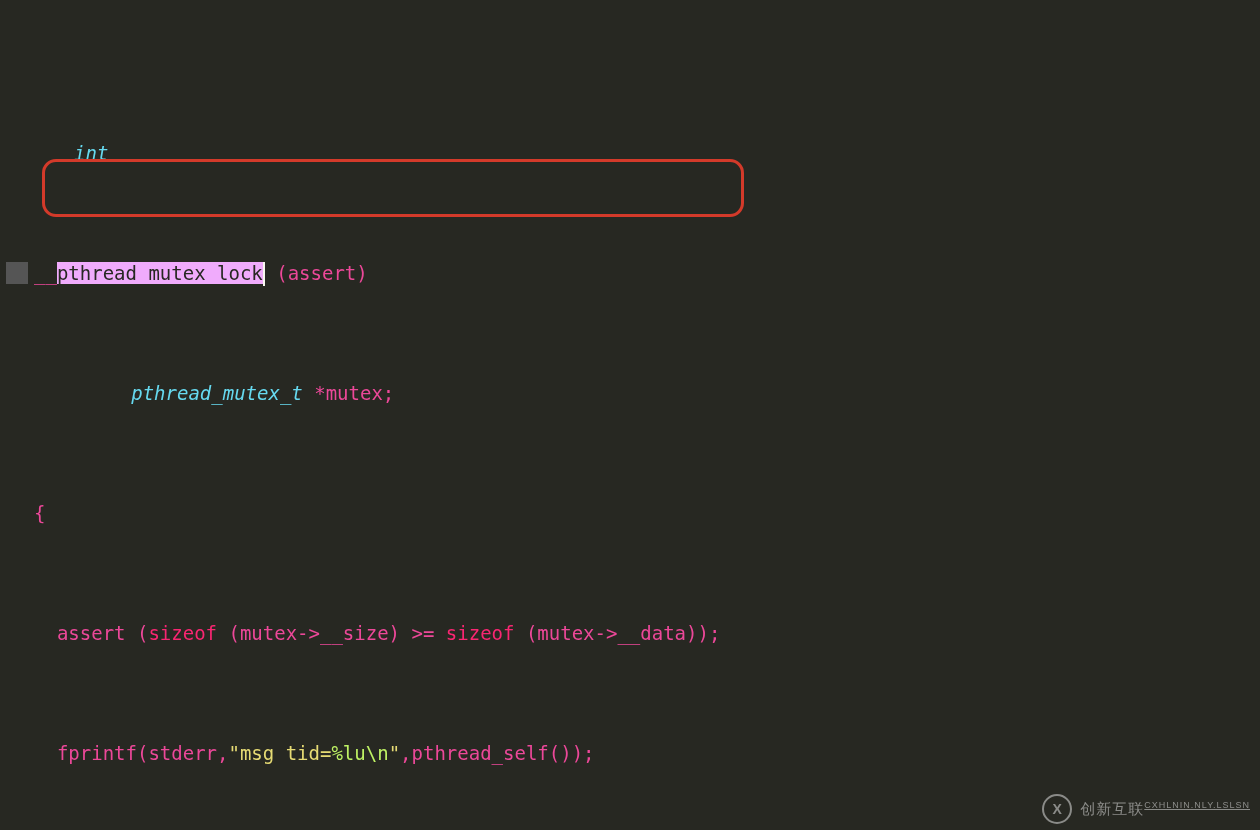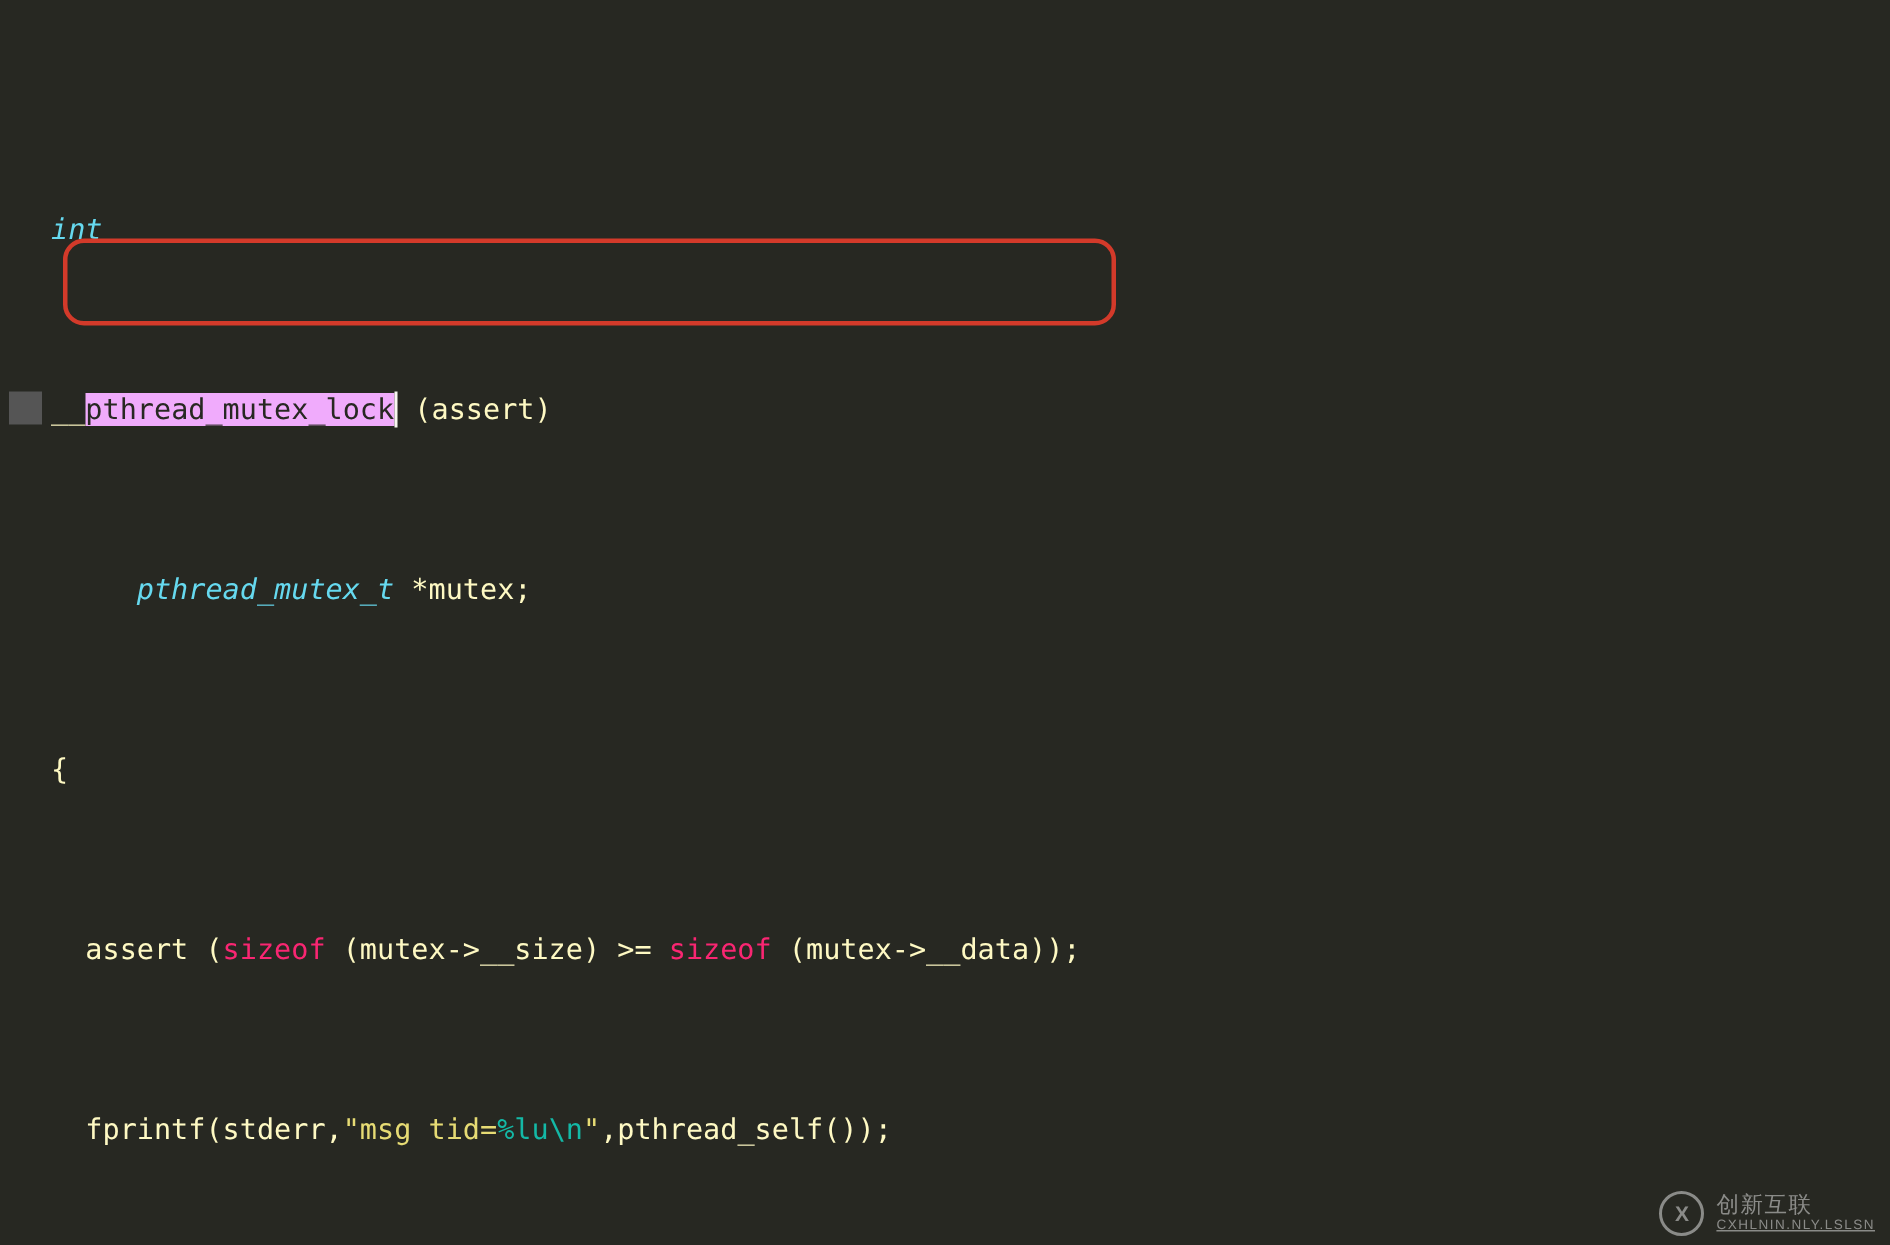"int" .t-type { margin-left: none -> 40px }
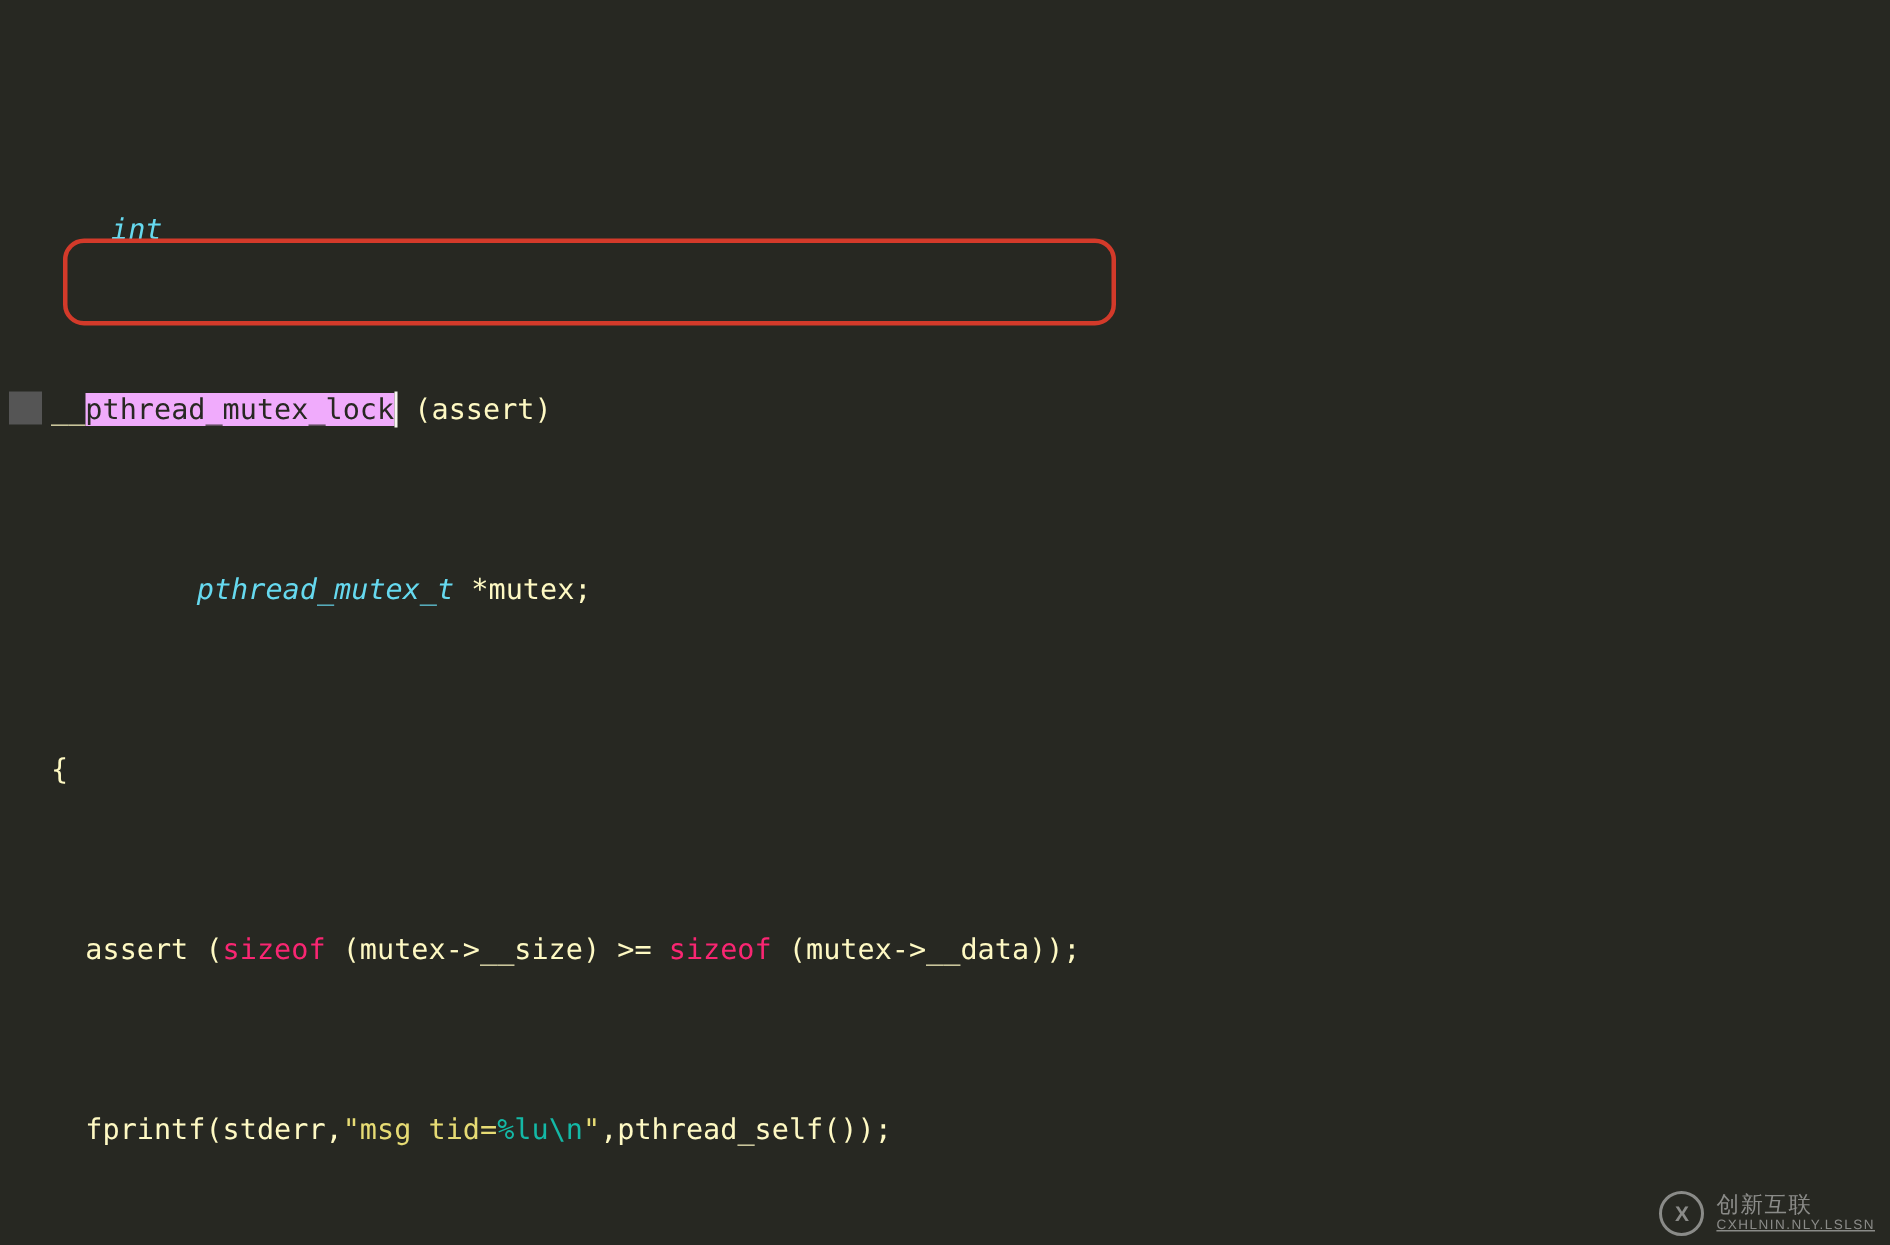"__" .t-plain { color: #fef9c3 -> #ec4899 }
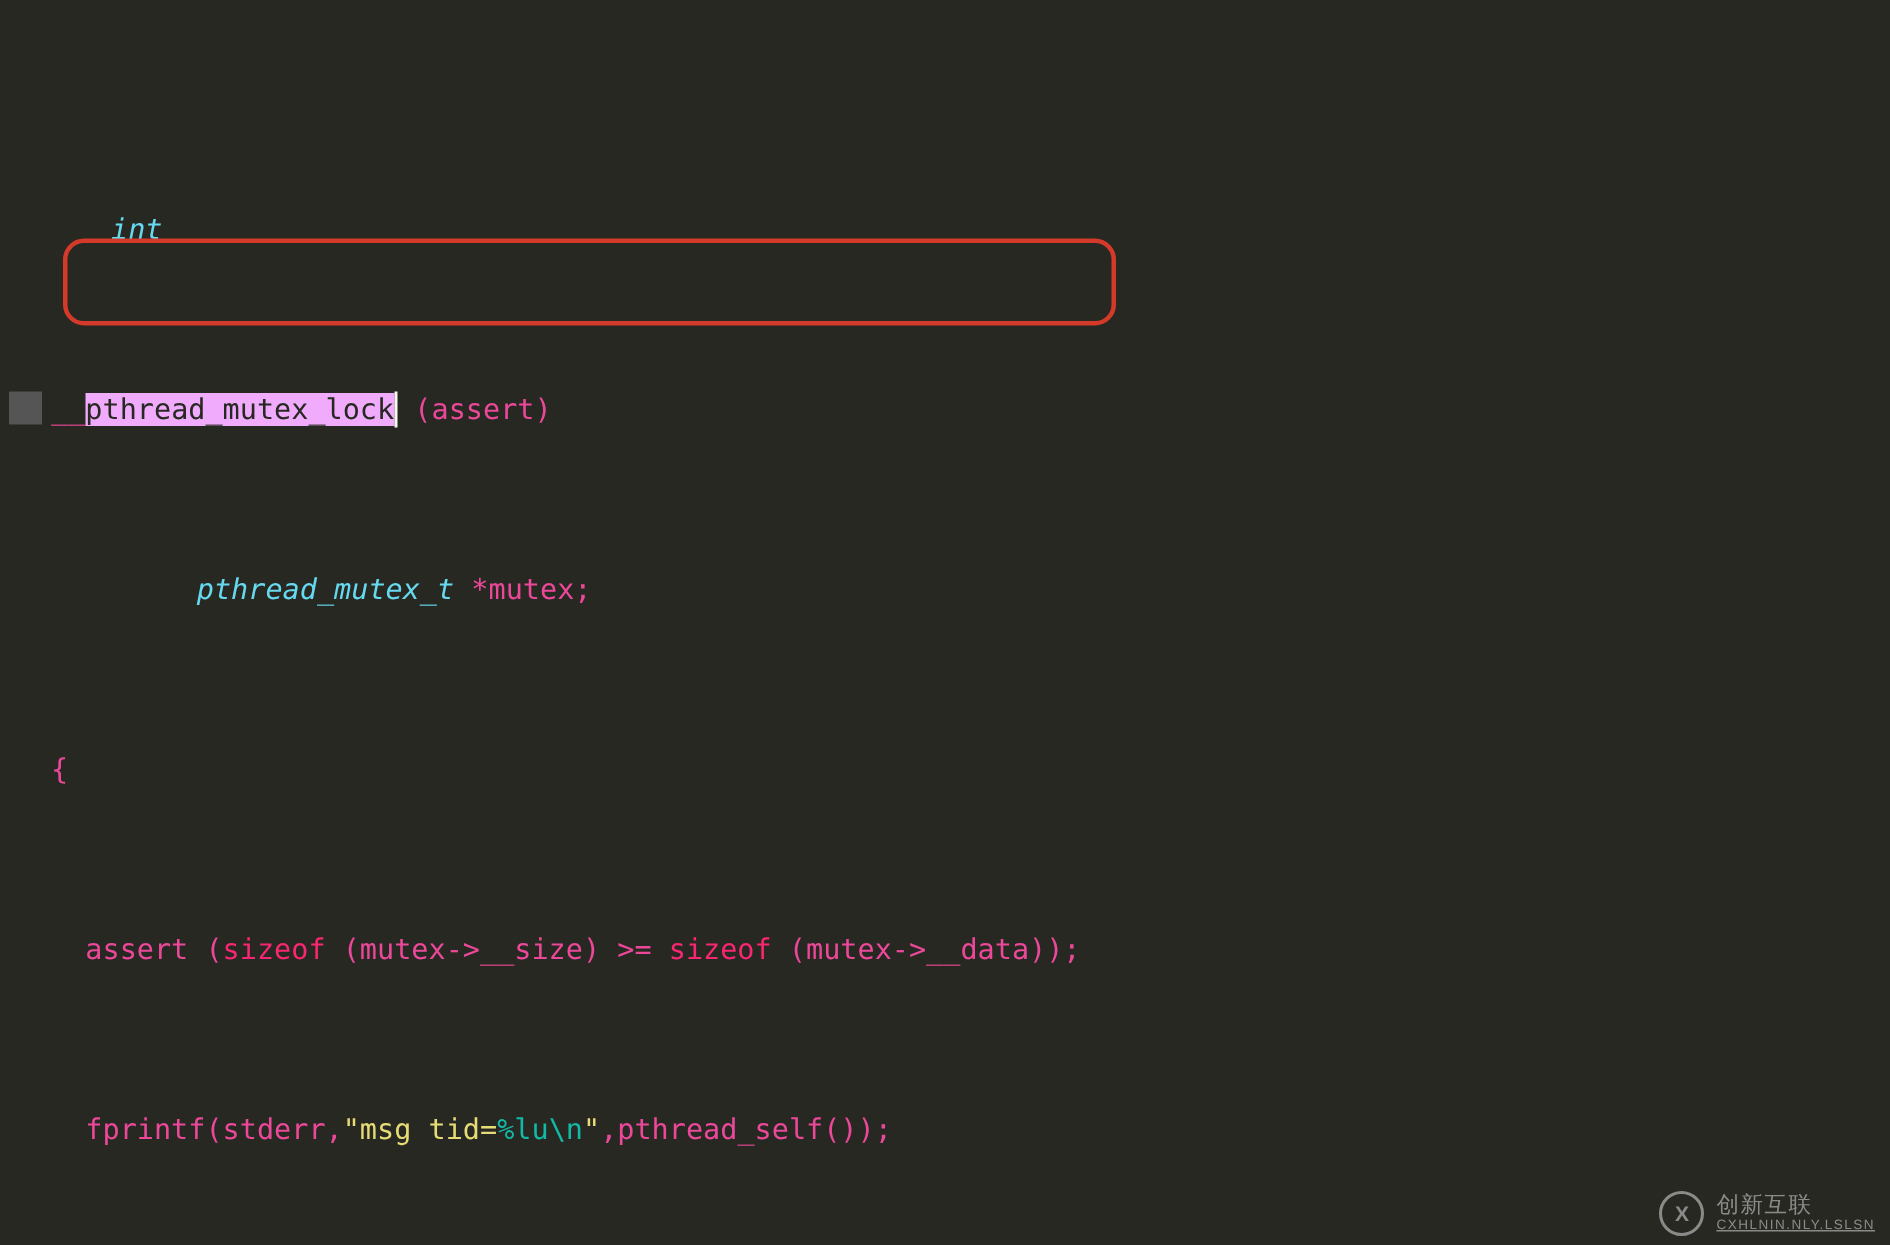"%lu" .t-escape { color: #14b8a6 -> #bef264 }
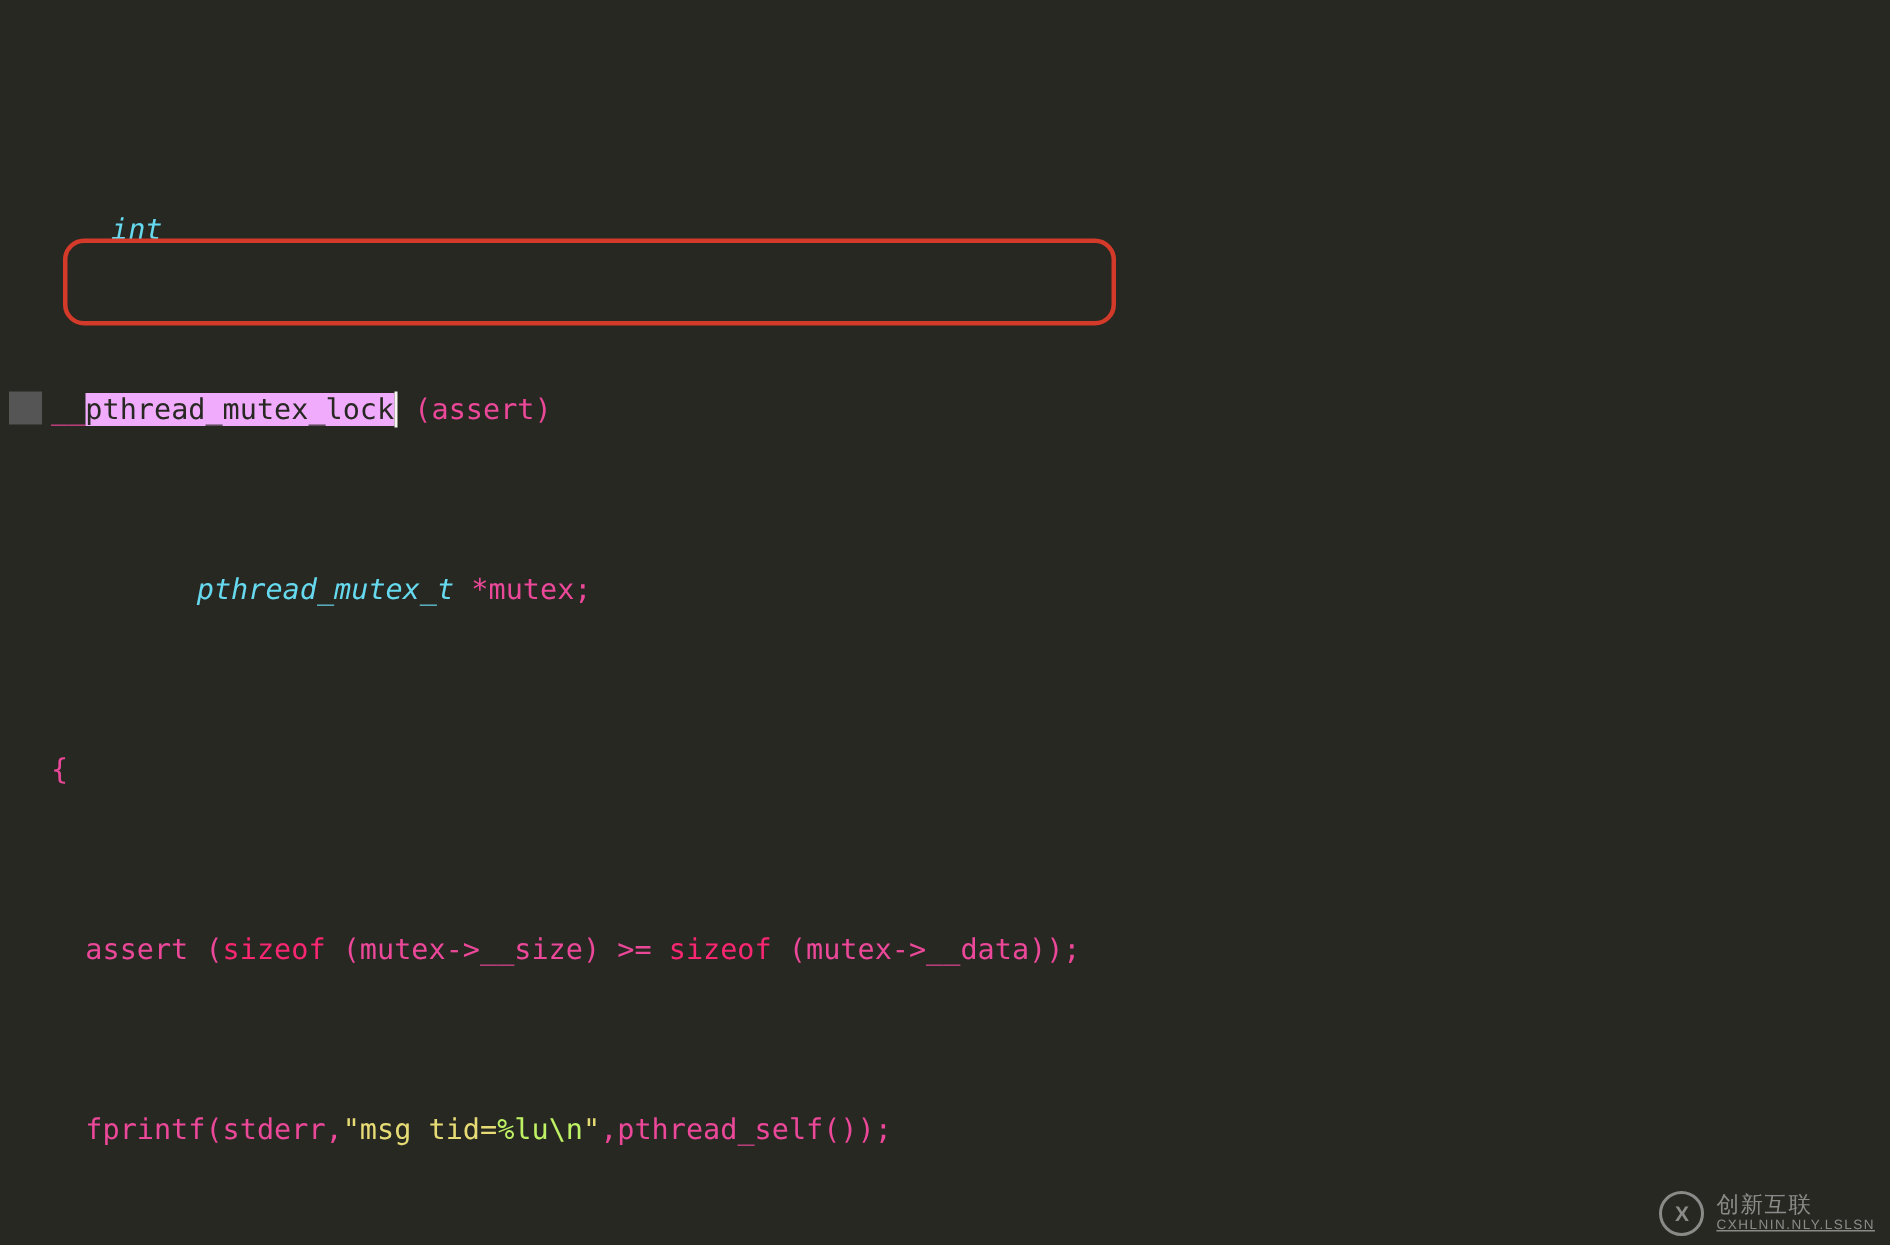"创新互联" .watermark .txtlines { flex-direction: column -> row }
